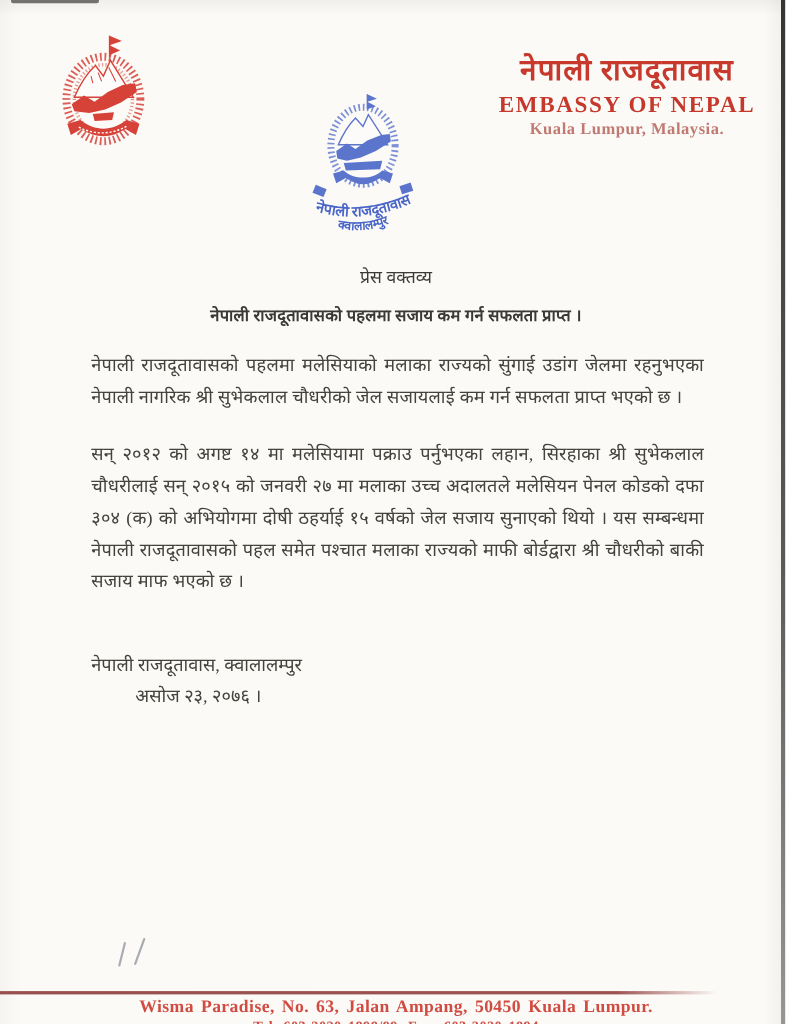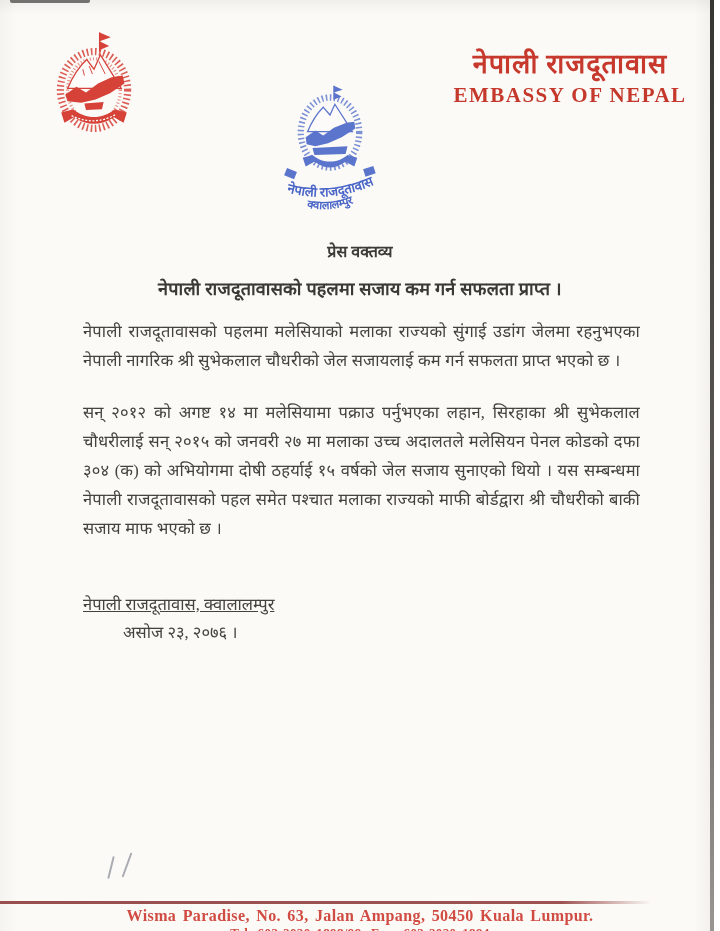"Kuala Lumpur, Malaysia." div.embassy-loc { html: none -> <div>Kuala Lumpur, Malaysia.</div> }
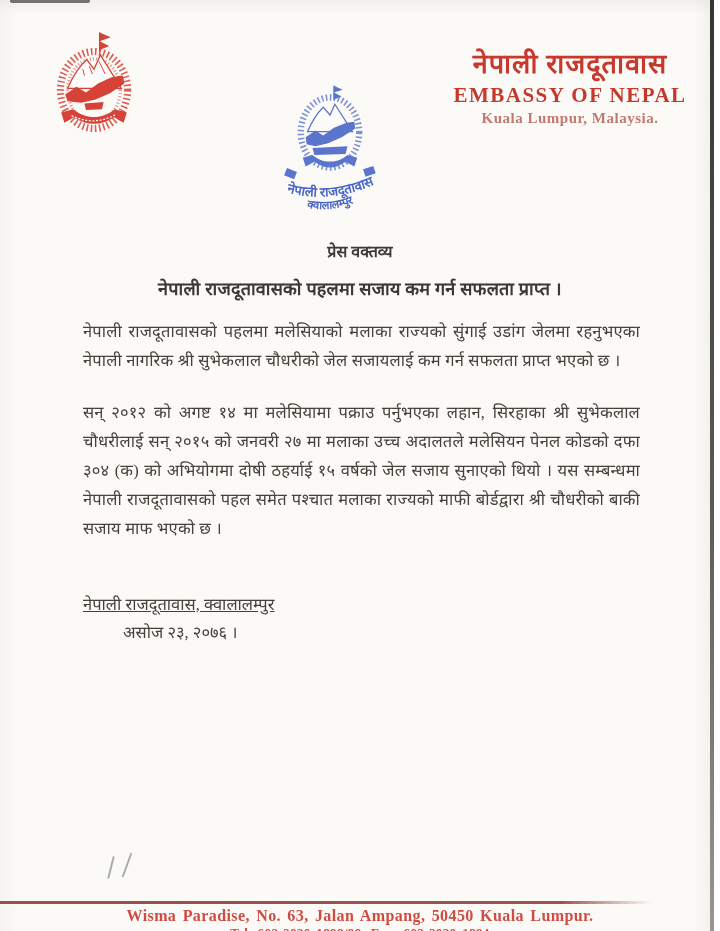"प्रेस वक्तव्य" .doctype { font-weight: 700 -> 400 }
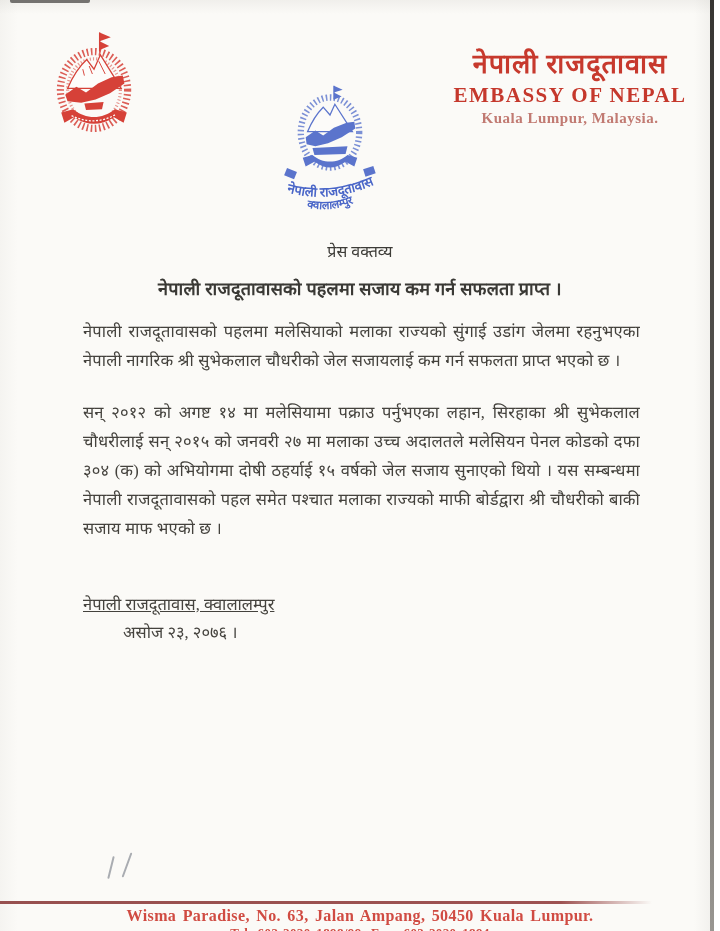"नेपाली राजदूतावासको पहलमा सजाय कम" .doc-title { font-size: 18px -> 15px }
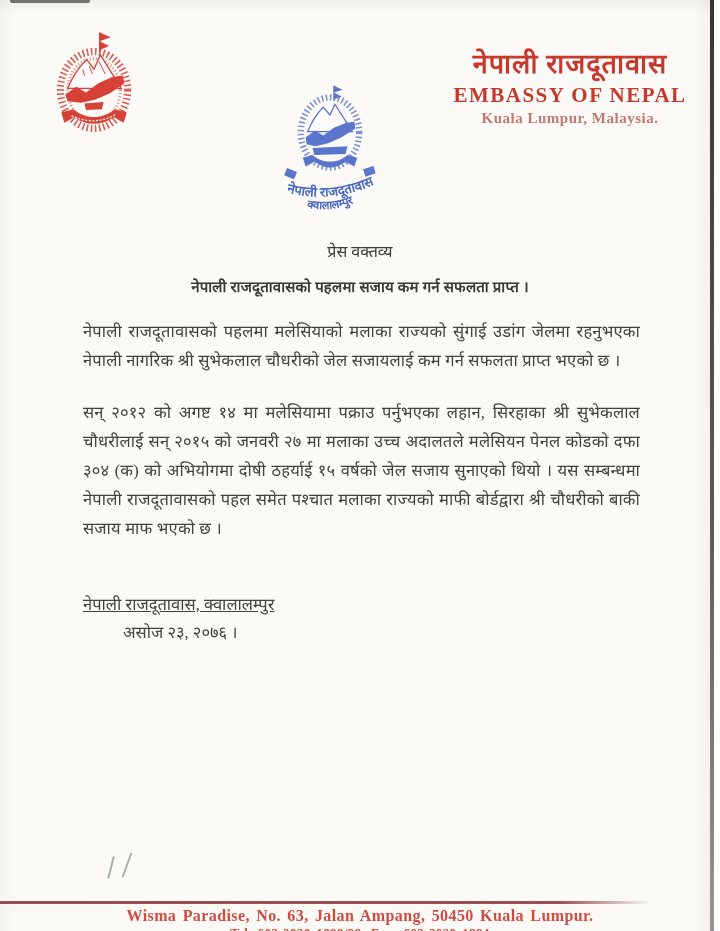"नेपाली राजदूतावास, क्वालालम्पुर" .s1 { text-decoration: underline -> none }
